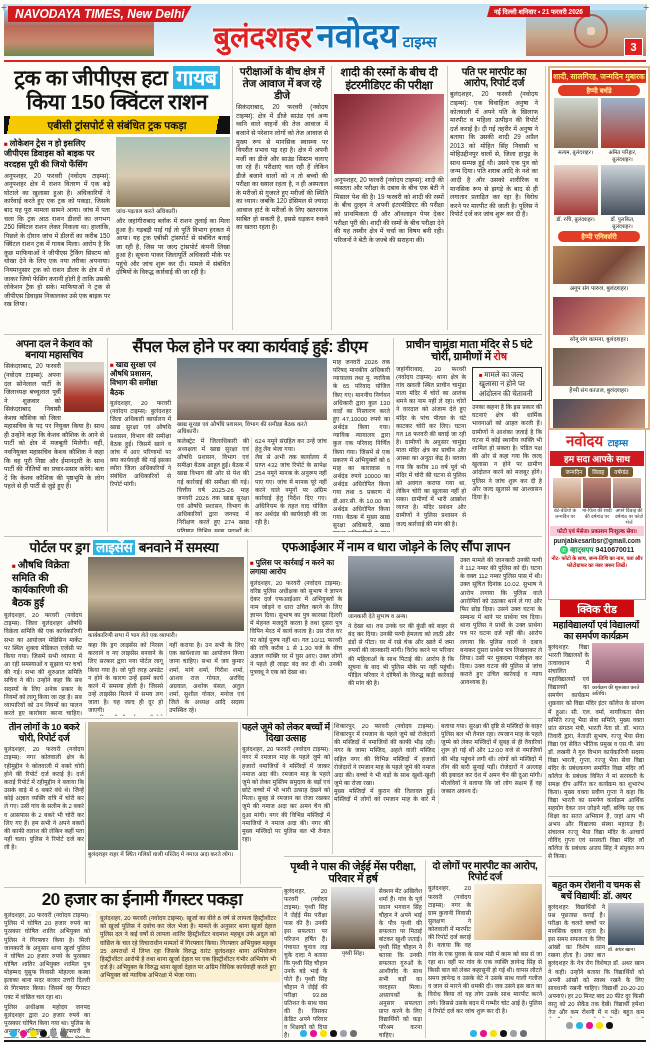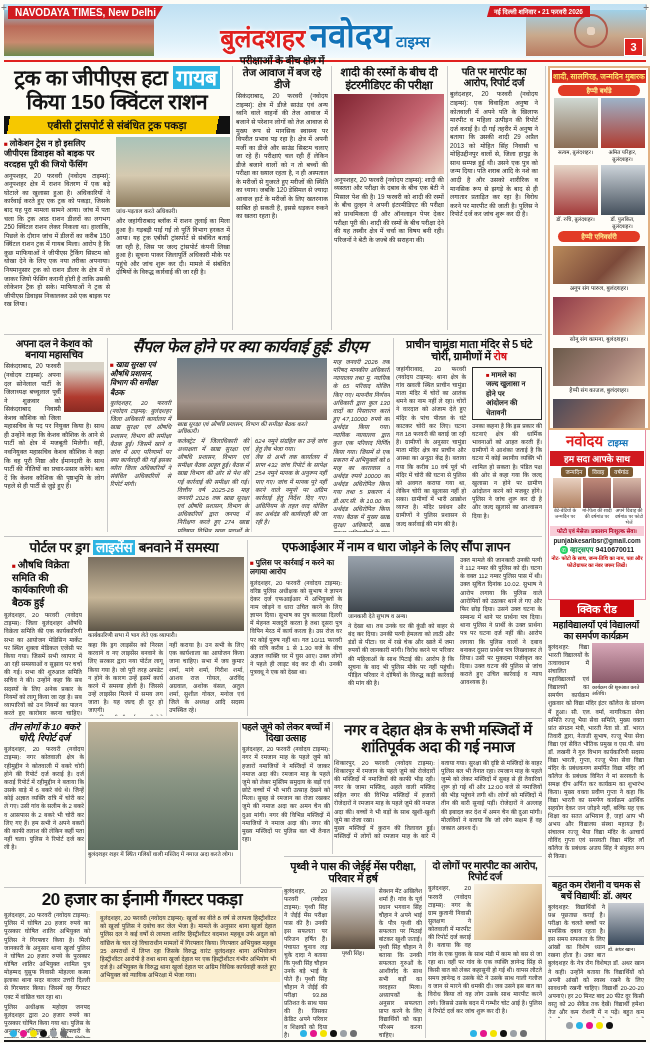"NAVODAYA TIMES, New Delhi" .rb-left { font-size: 10px -> 12px; font-style: none -> italic }
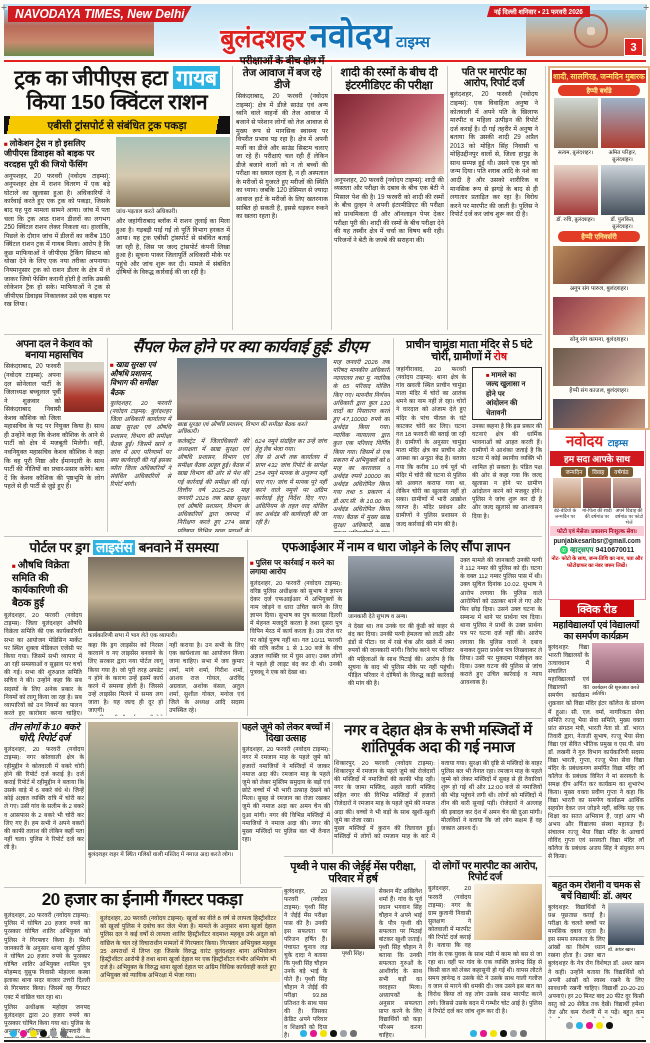"बुलंदशहर" .mh-city { font-size: 25px -> 29px }
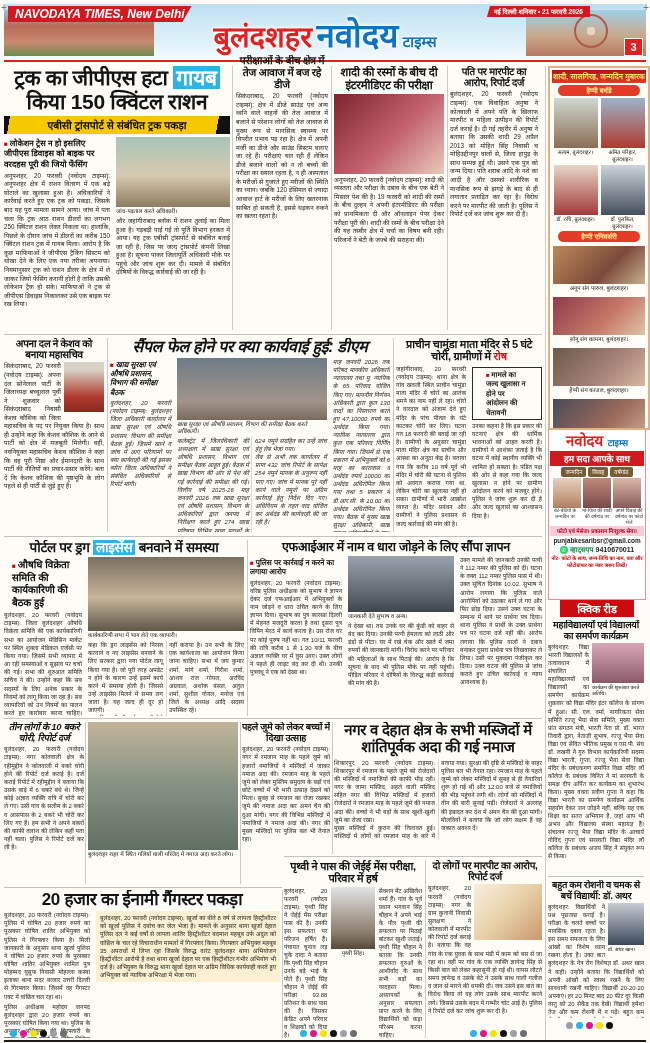"परीक्षाओं के बीच क्षेत्र में" div.art { top: 55px -> 66px }
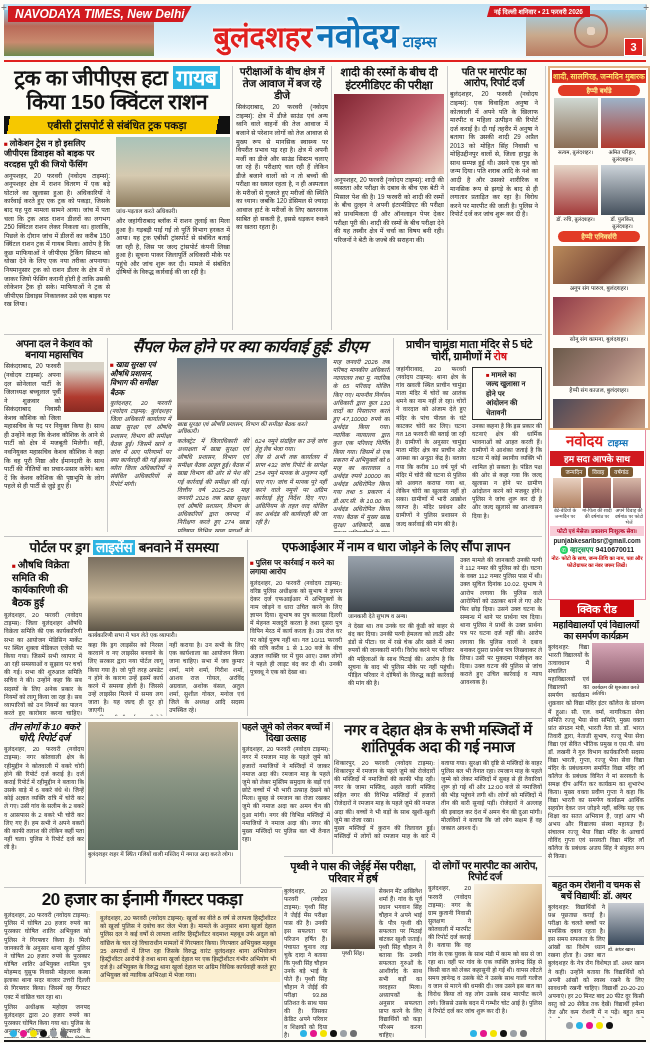"सैंपल फेल होने पर क्या" div.art { font-style: italic -> none }
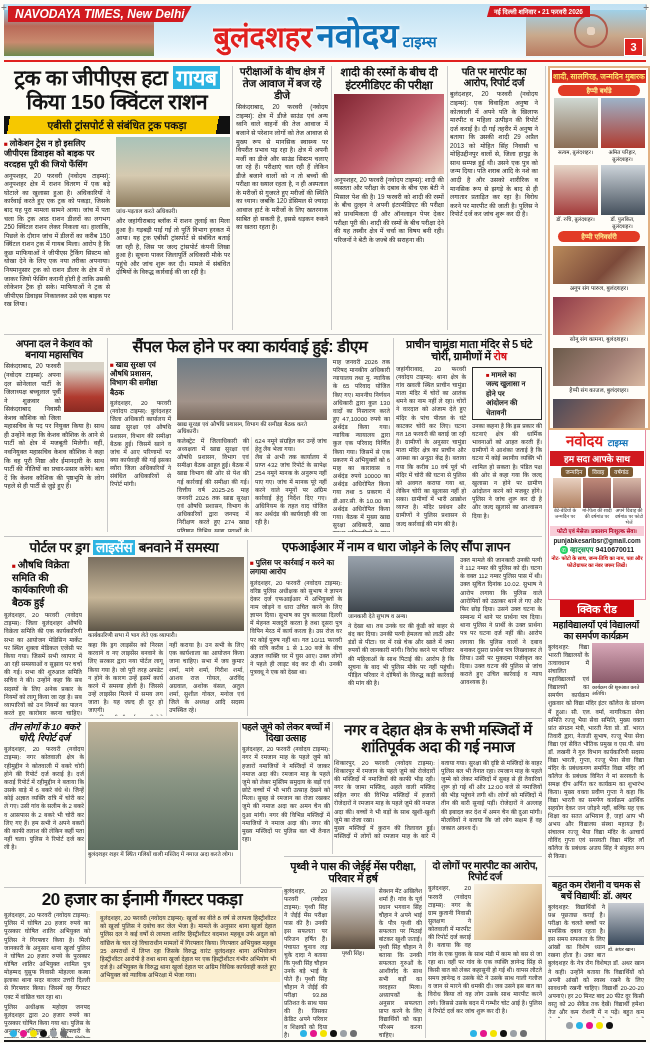"मामले का जल्द खुलासा न" .notebox { font-weight: 700 -> 400; padding: 2px 13px -> 2px 6px }
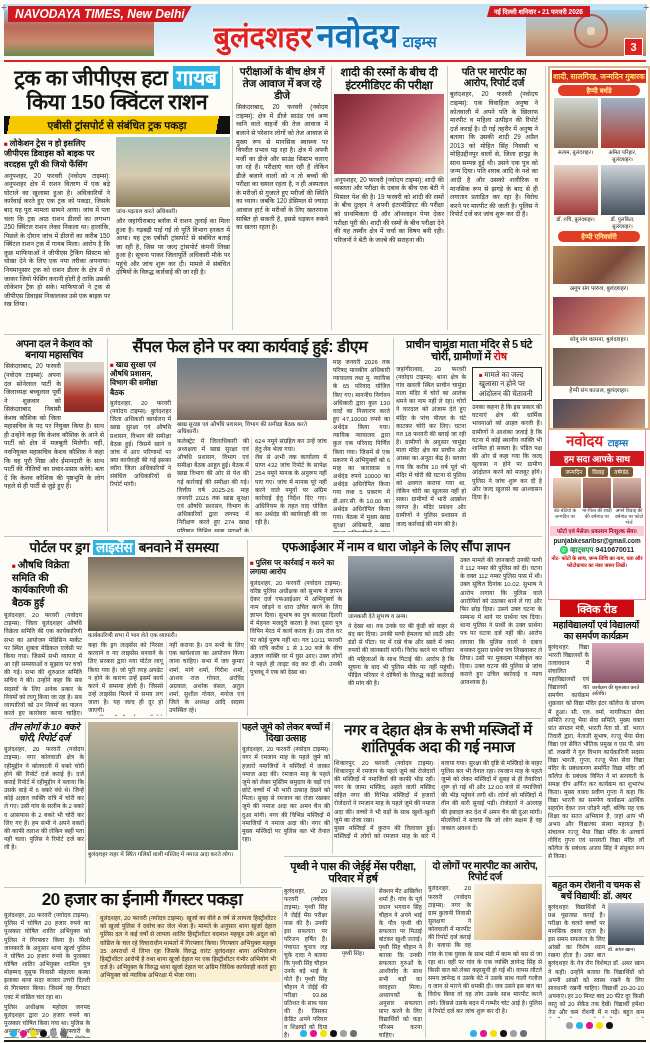"तीन लोगों के 10 बकरे" div.hd { font-style: italic -> none }
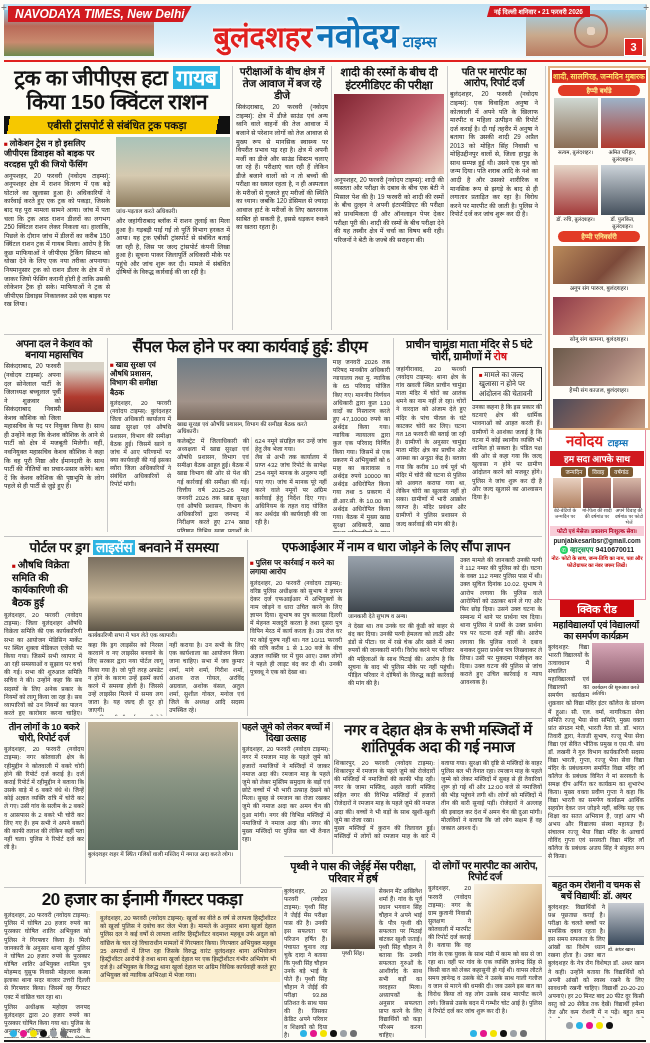"नगर व देहात क्षेत्र के" div.hd { html: <div>नगर व देहात क्षेत्र के सभी मस्जिदों में शांतिपूर्वक अदा की गई नमाज</div> -> none }
